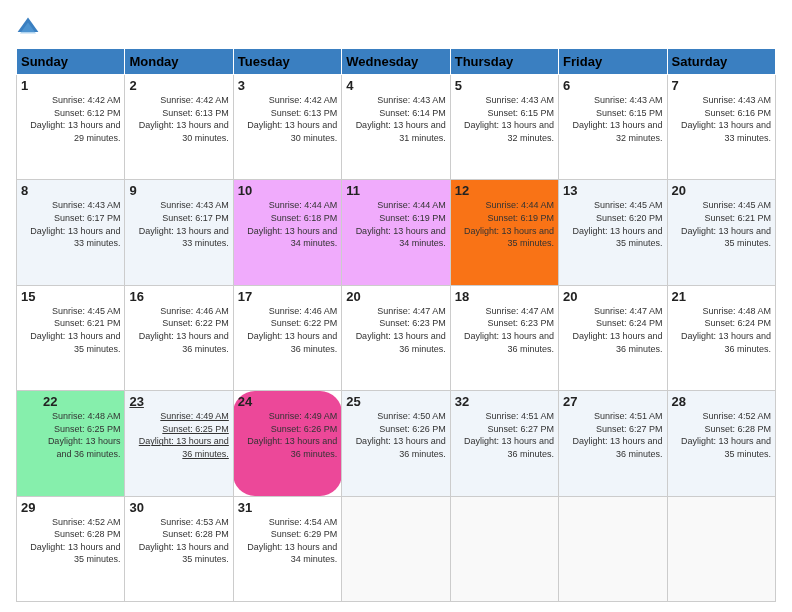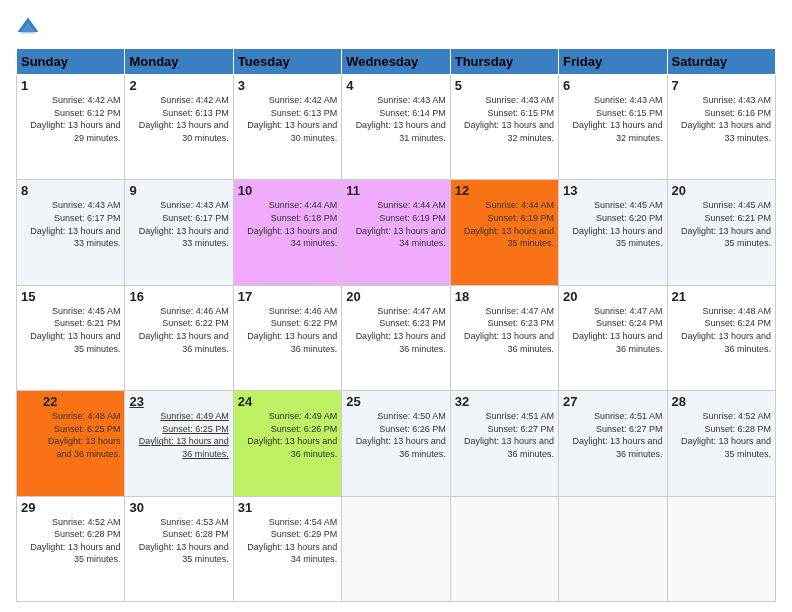"22" td { background: #f97316 -> #86efac }
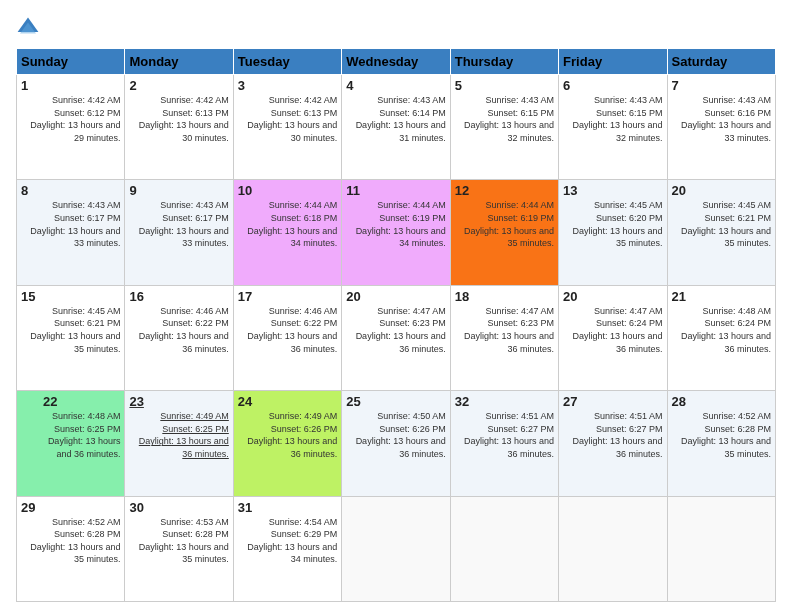"24" td { background: #bef264 -> #ec4899; border-radius: none -> 22px }
